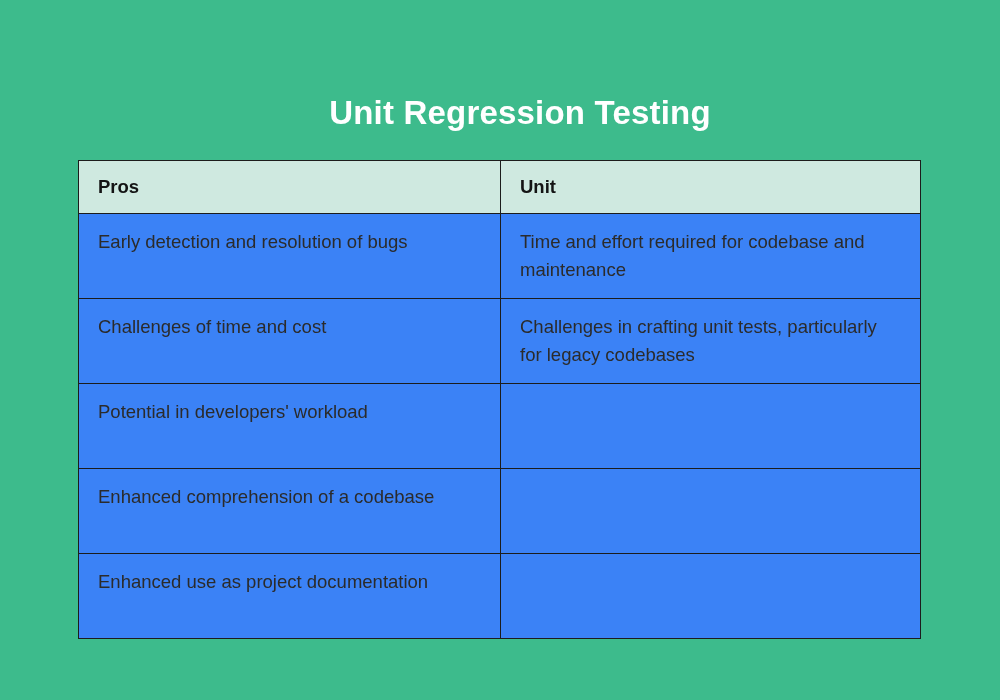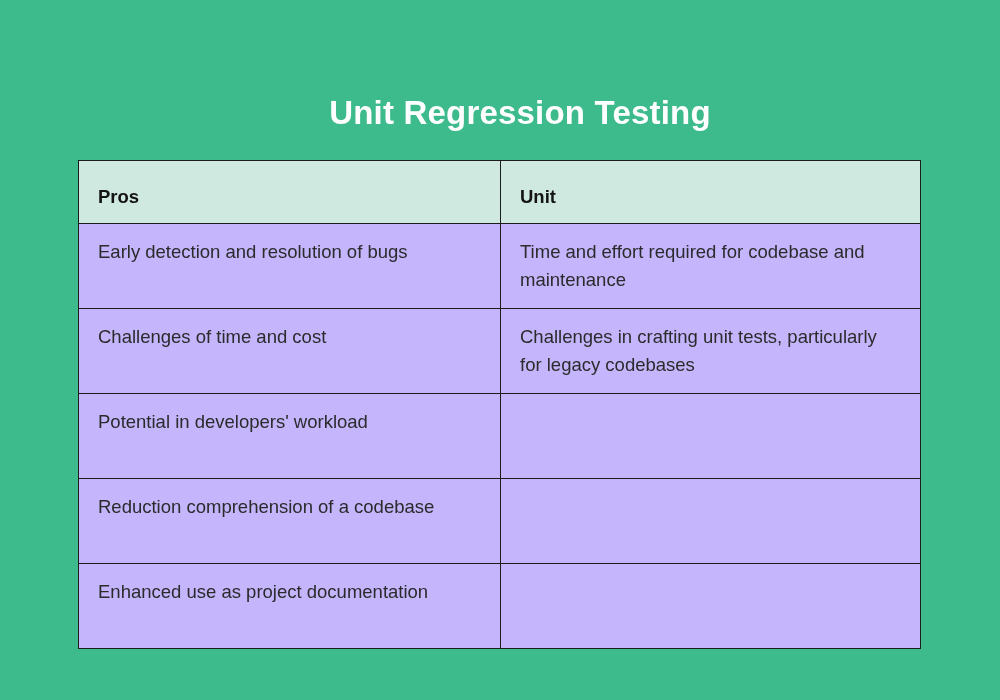"Pros" table.pros-cons thead th { padding-top: 24px -> 14px }
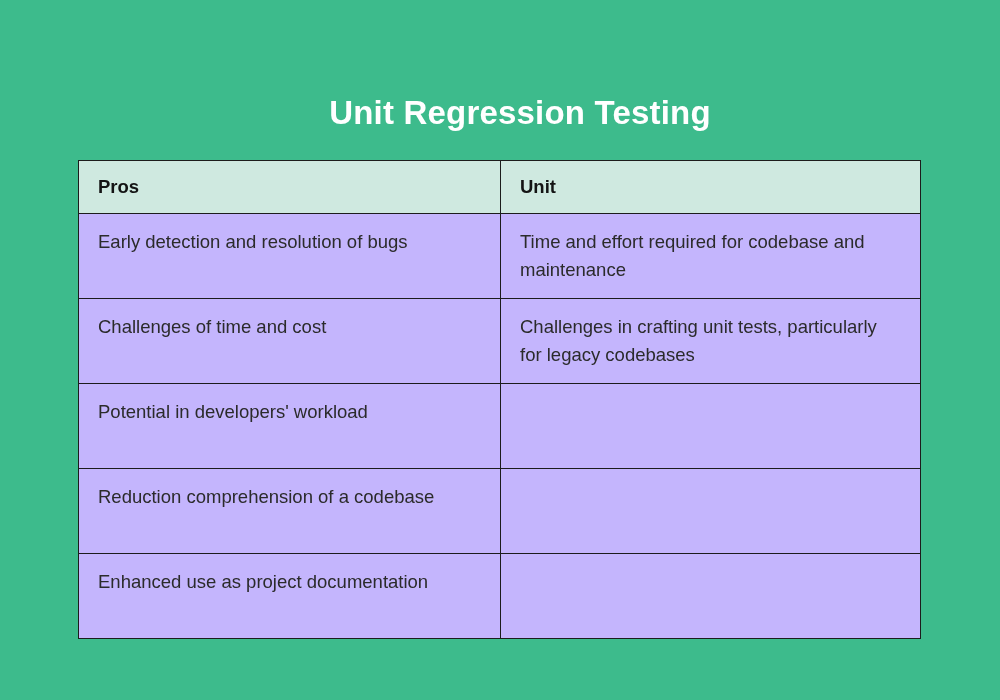"Early detection and resolution of" table.pros-cons tbody td { background: #c4b5fd -> #3b82f6 }
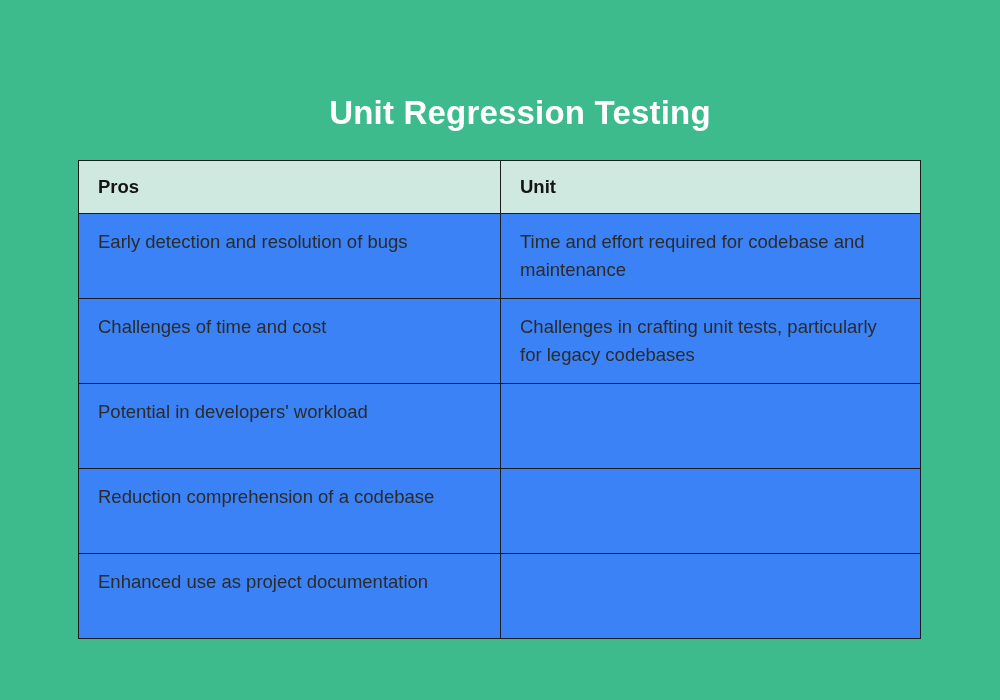"Reduction comprehension of a codebase" span.cell-text { text: Reduction -> Enhanced }
